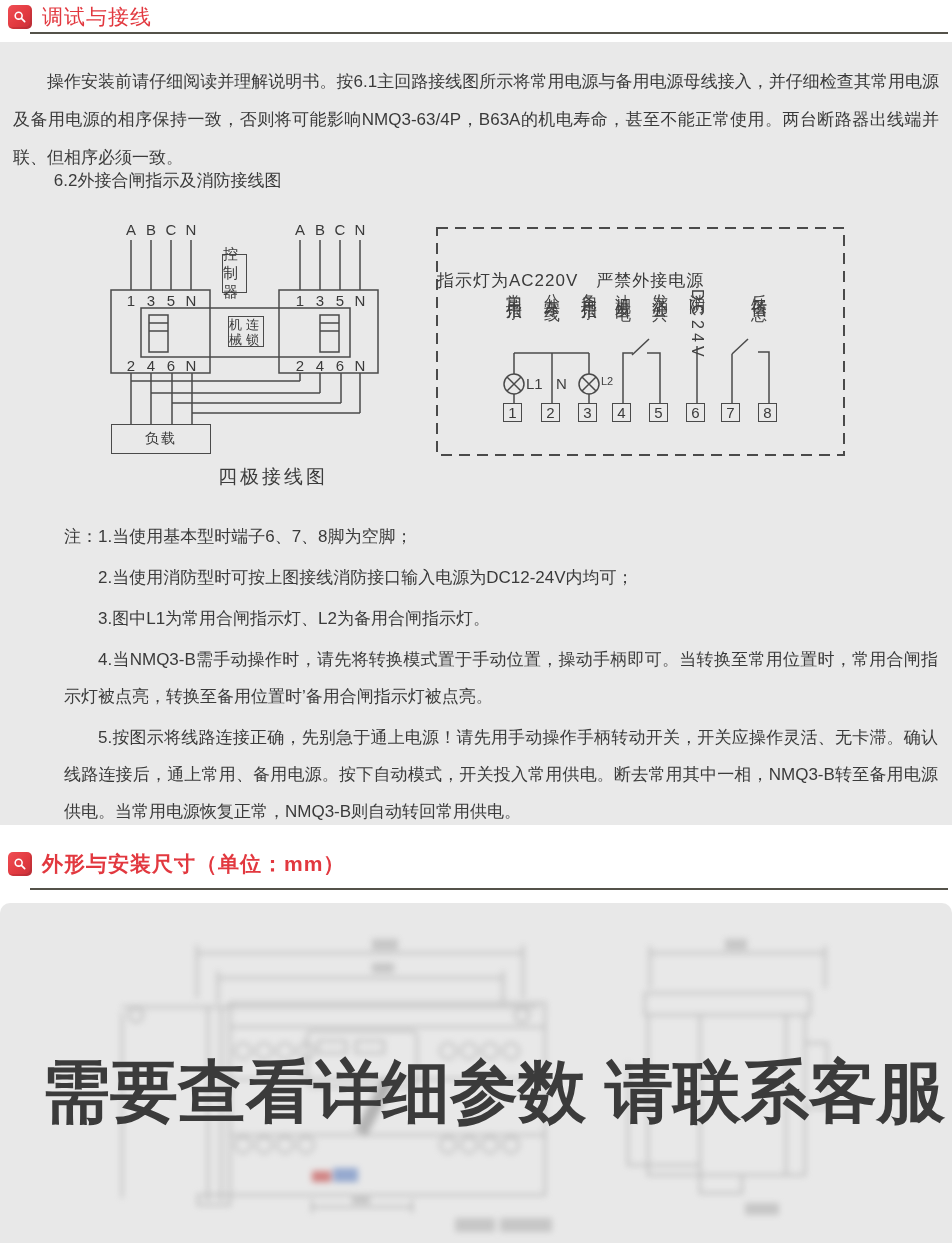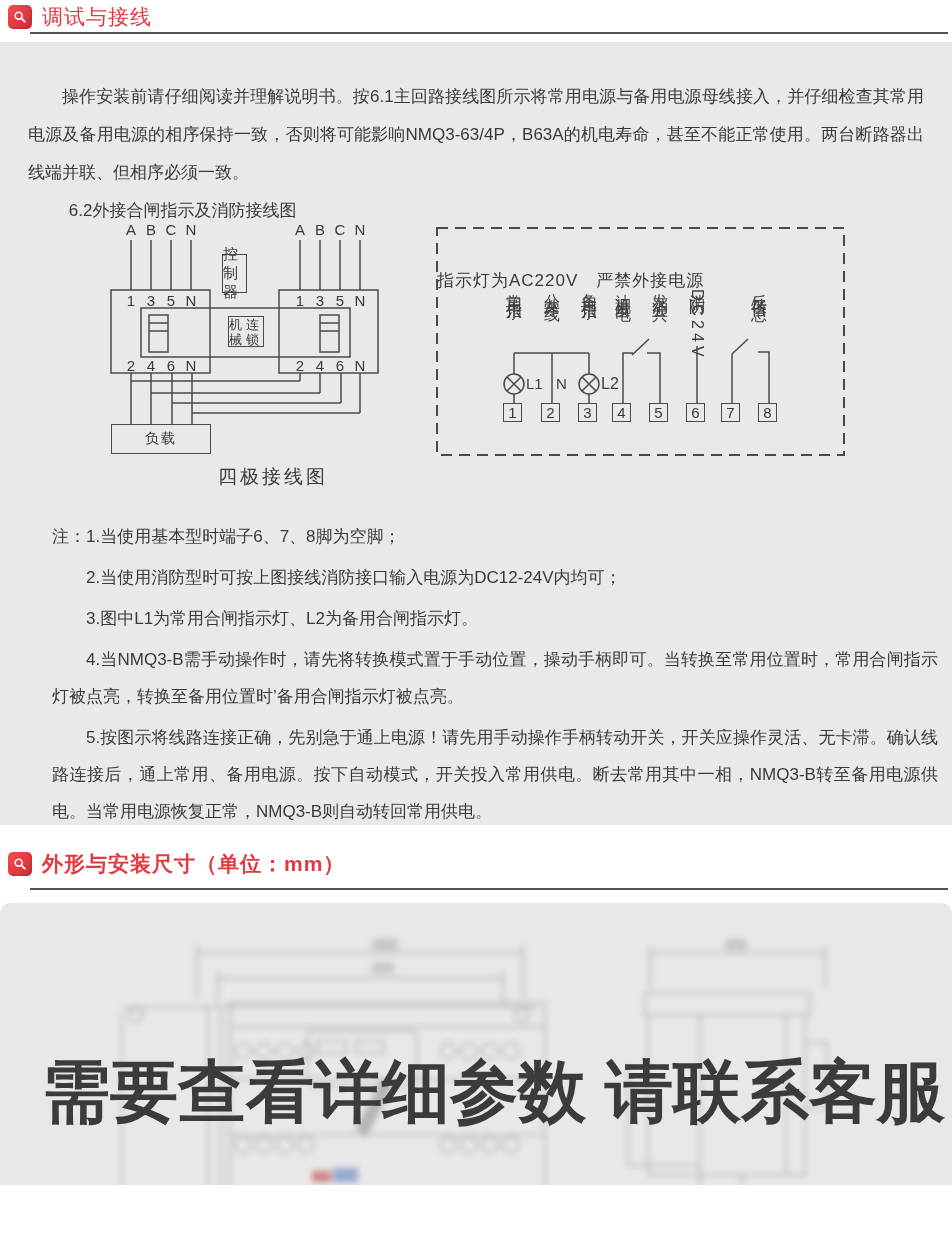"操作安装前请仔细阅读并理解说明书。按6.1主回路接线图所示将常用电源与备用电源母" .body-text p { margin: 16px -> 1px }
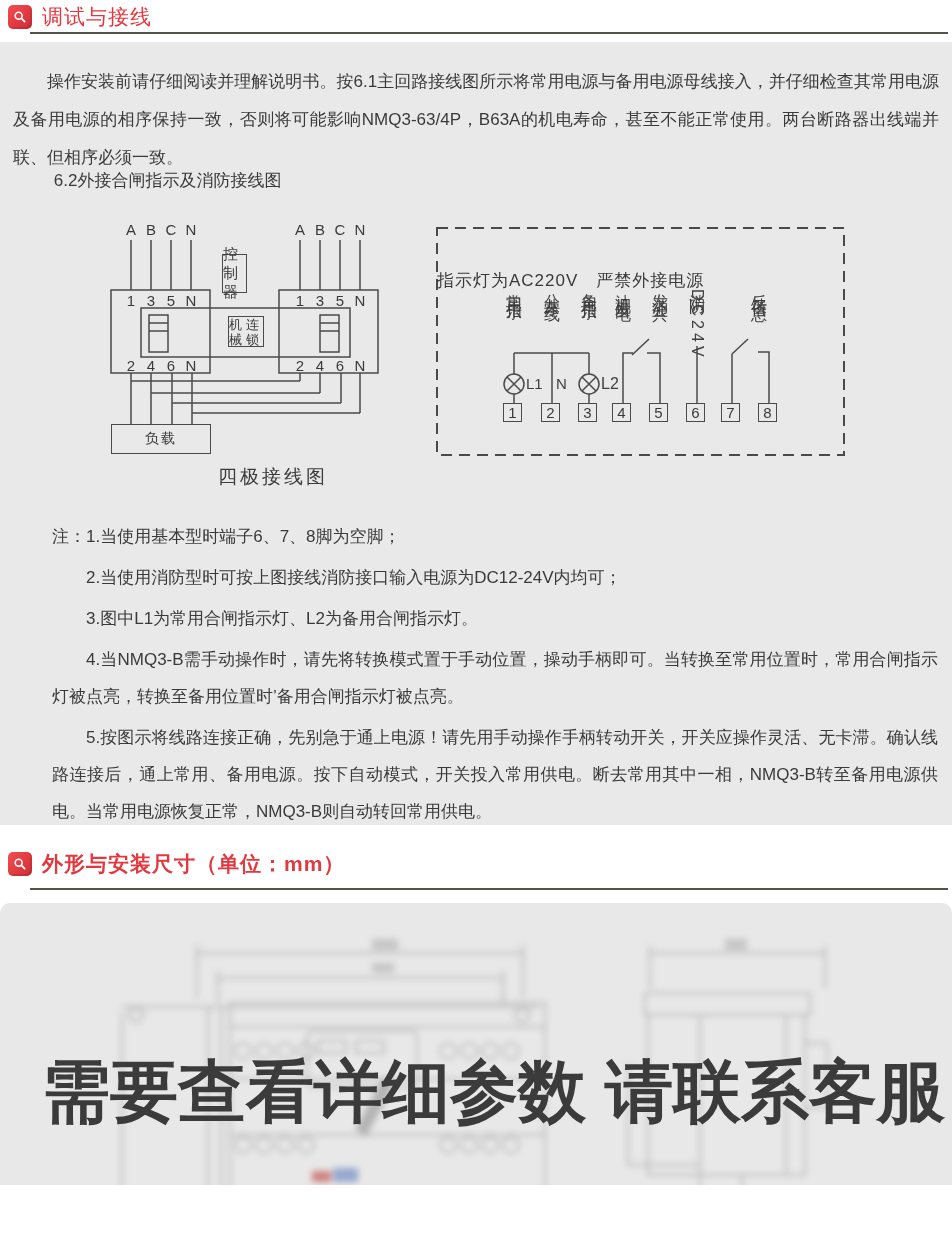"L2" div.dlabel { font-size: 16px -> 11px }
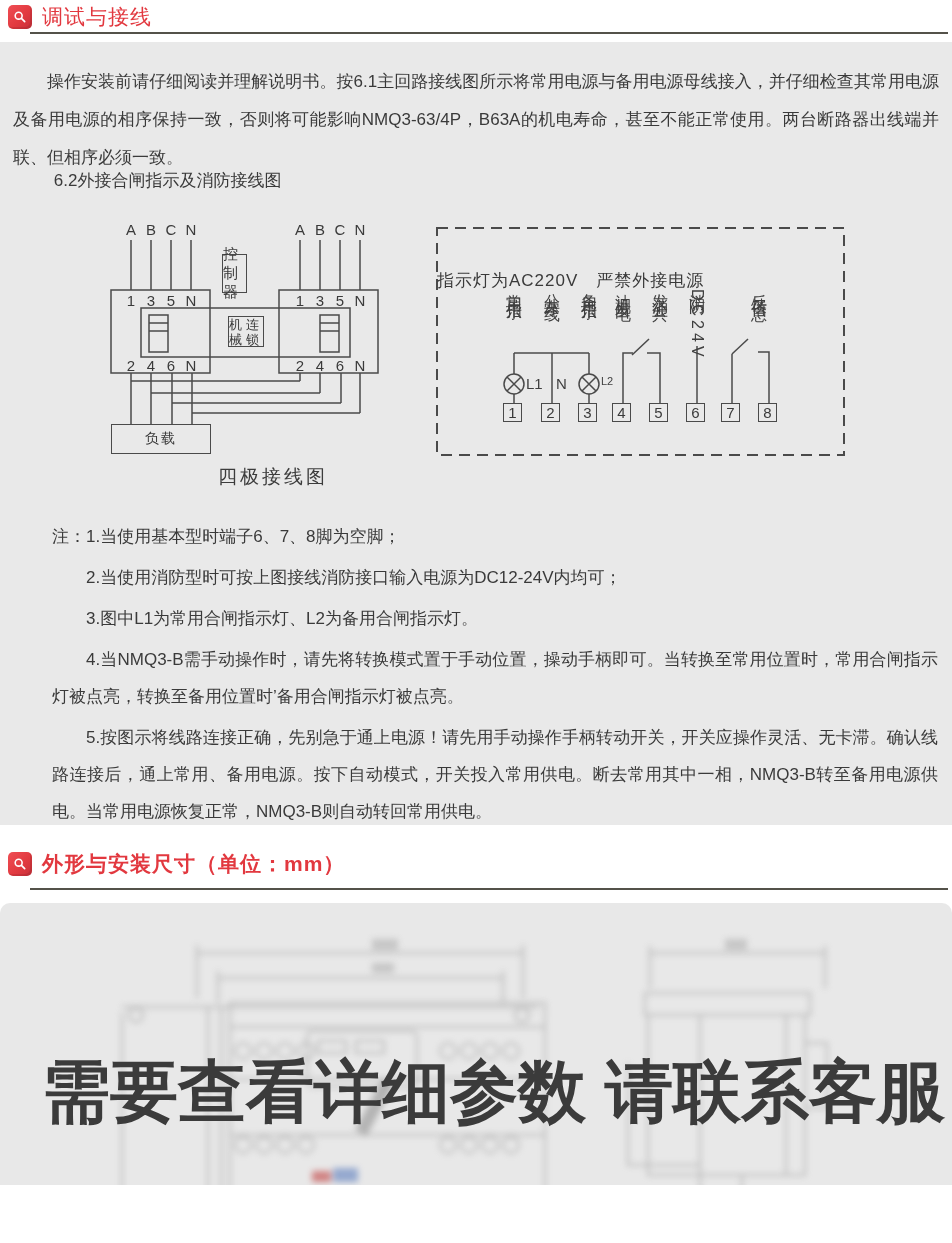"注：1.当使用基本型时端子6、7、8脚为空脚；" .notes p { margin: 0 0 4px 0 -> 0 0 4px 12px }
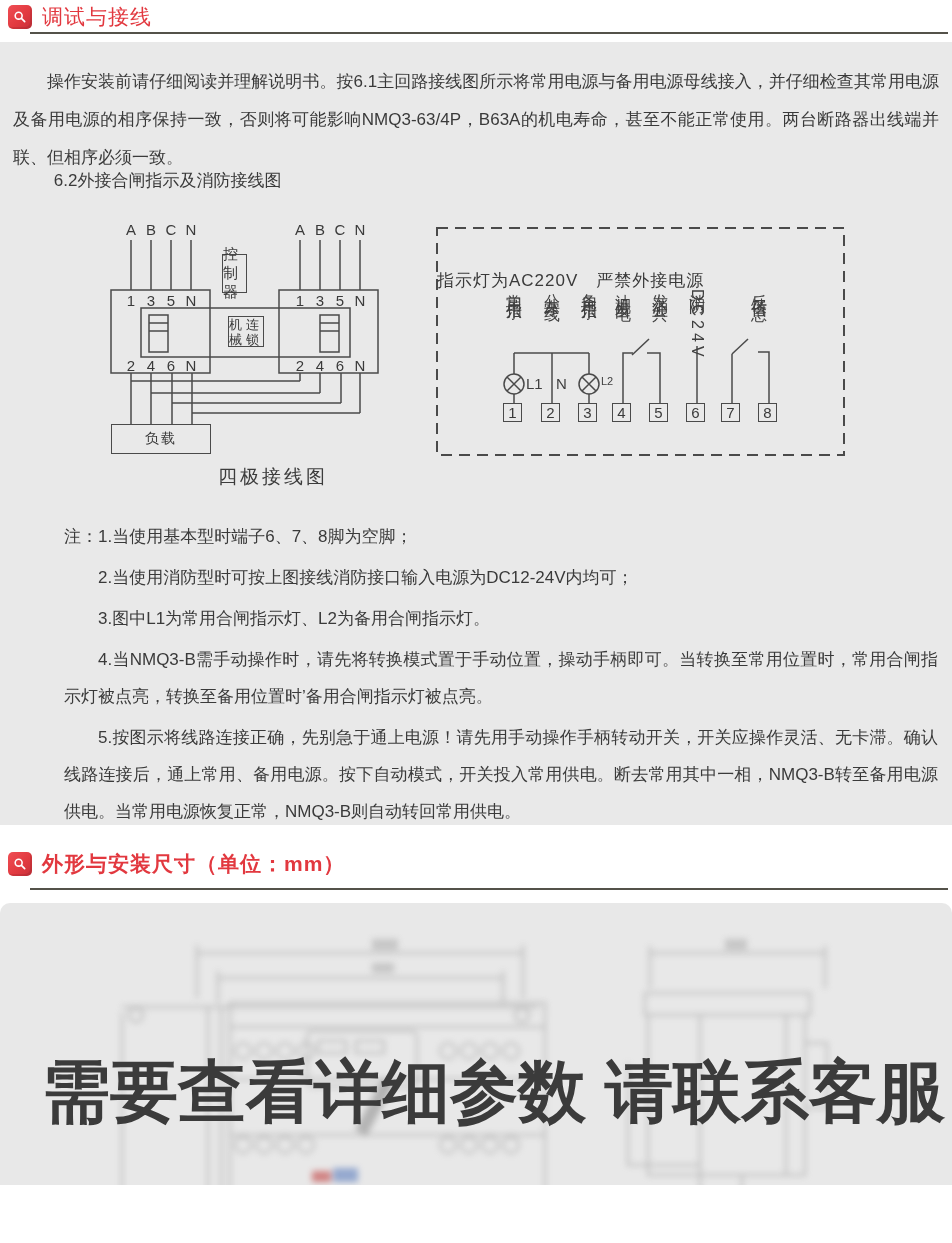"需要查看详细参数 请联系客服" #panel2 { height: 282px -> 340px }
